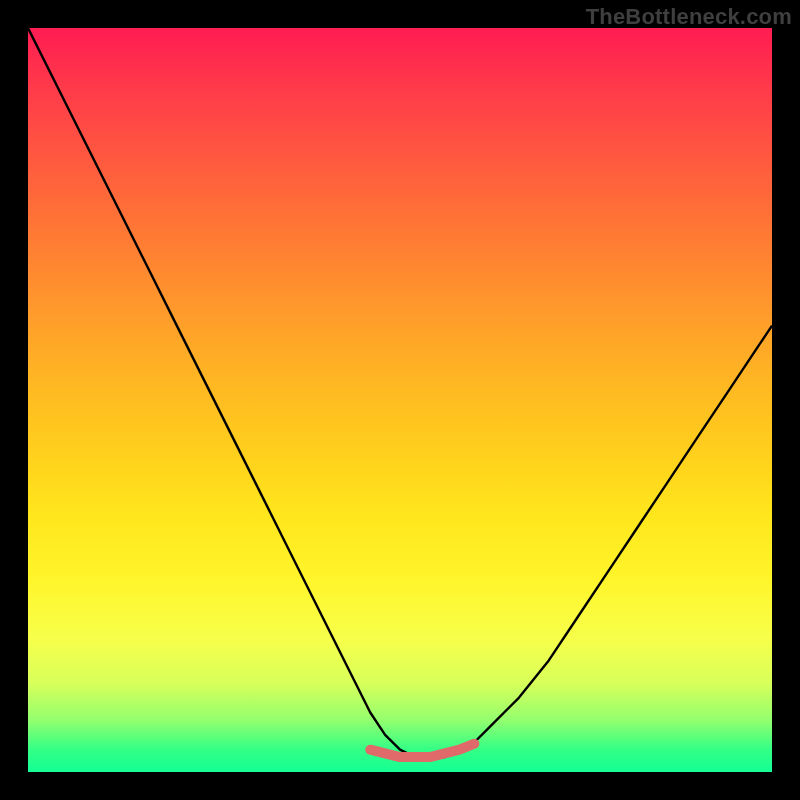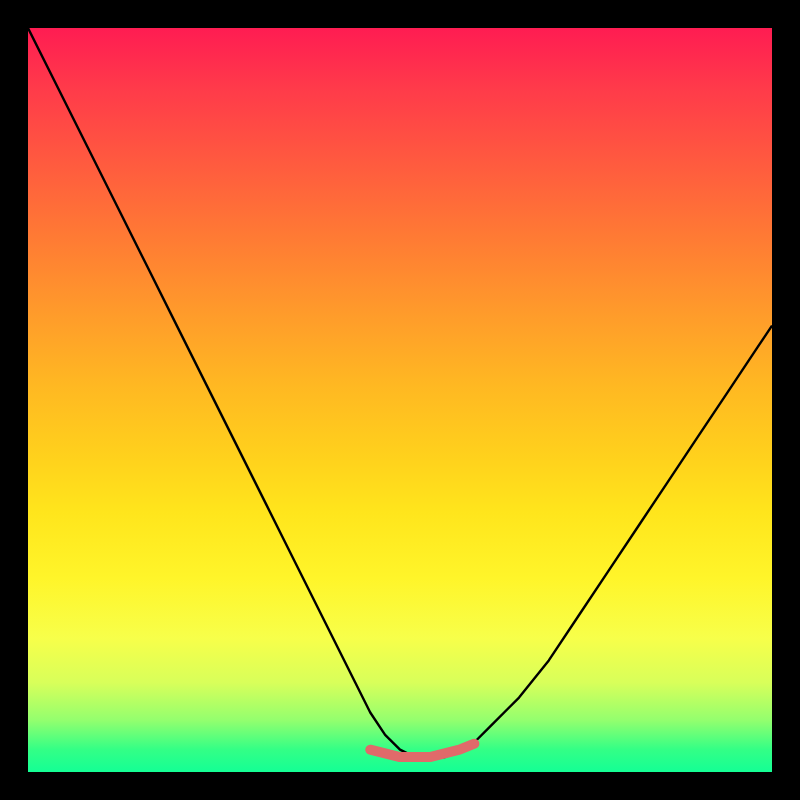"TheBottleneck.com" div.watermark { html: none -> <div>TheBottleneck.com</div> }
